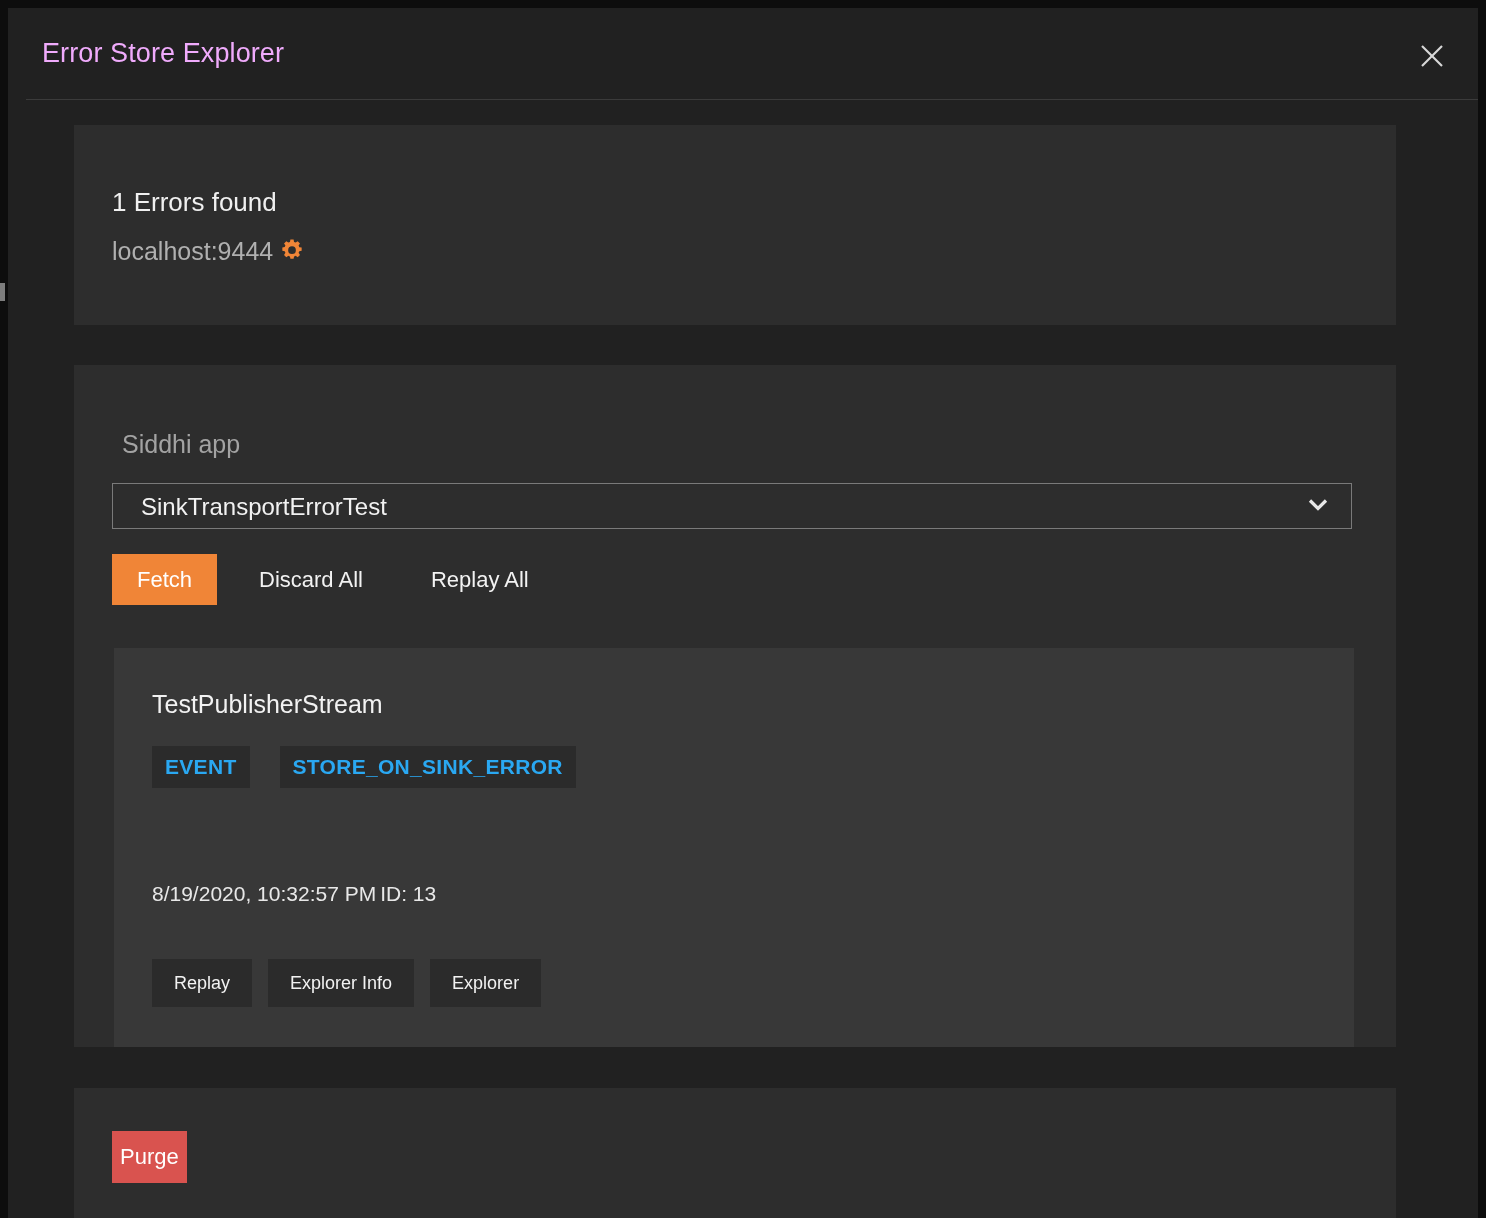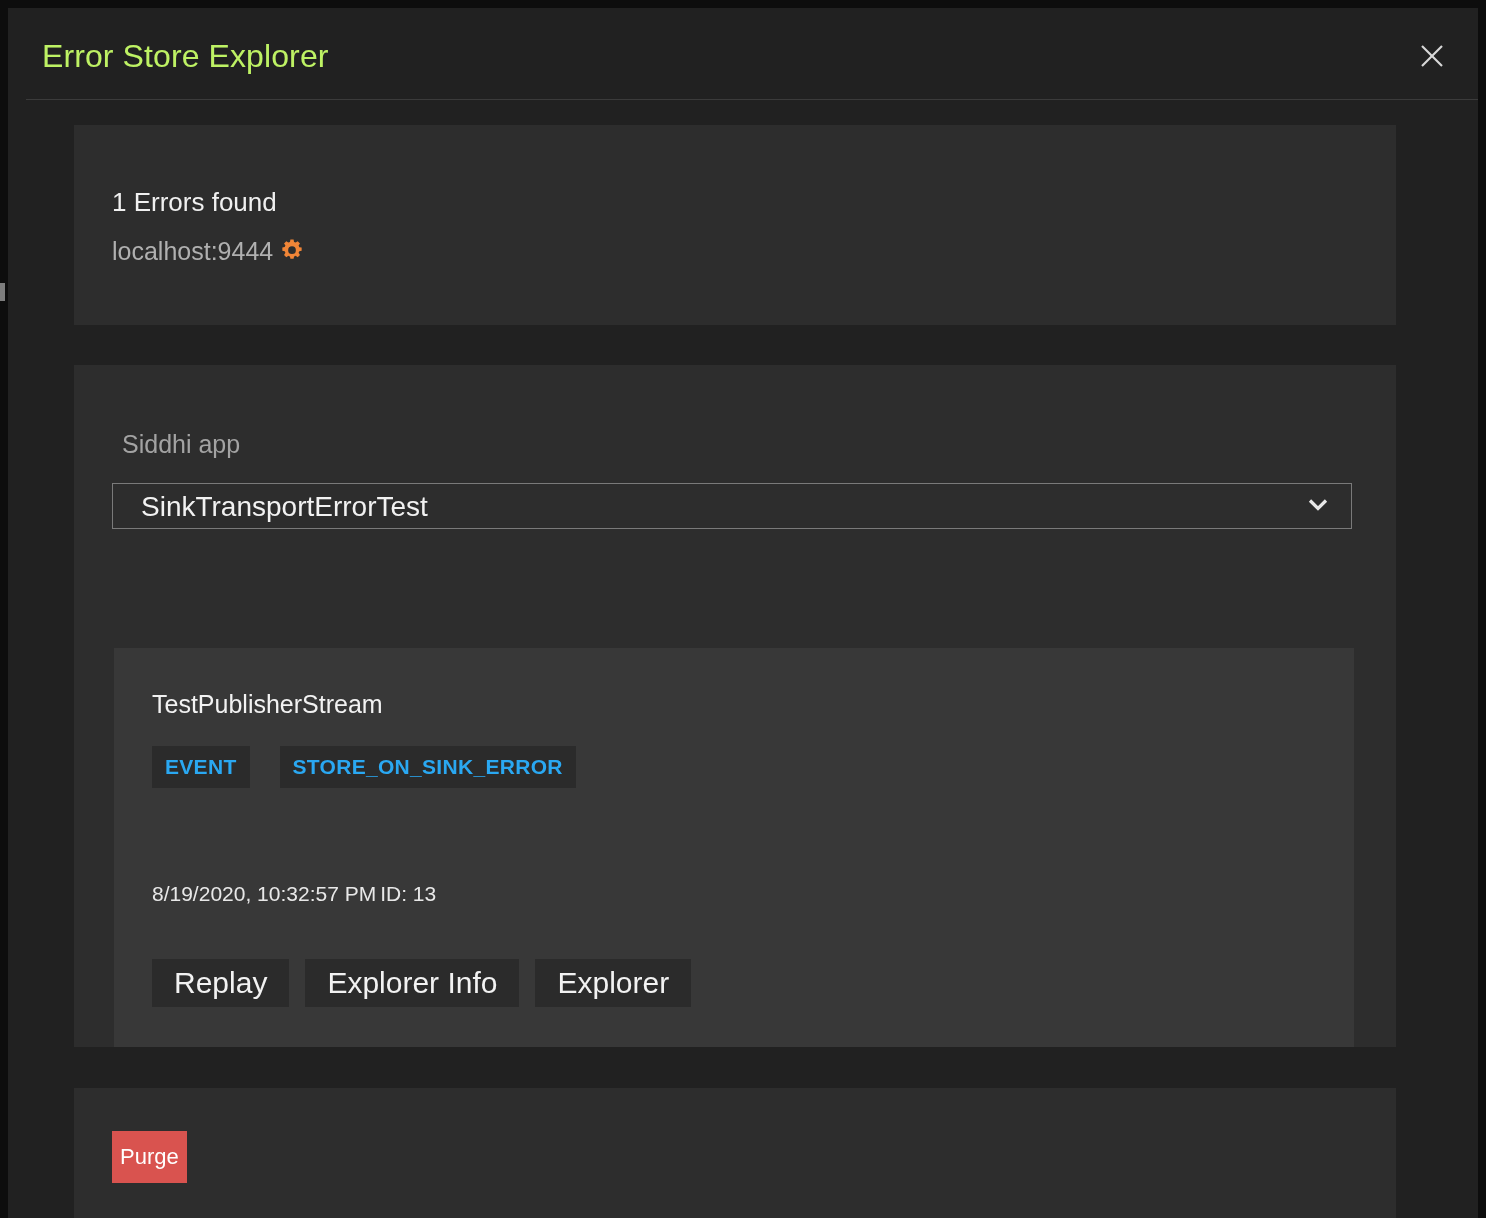"Error Store Explorer" .modal-title { color: #bef264 -> #f0abfc; font-size: 32px -> 27px }
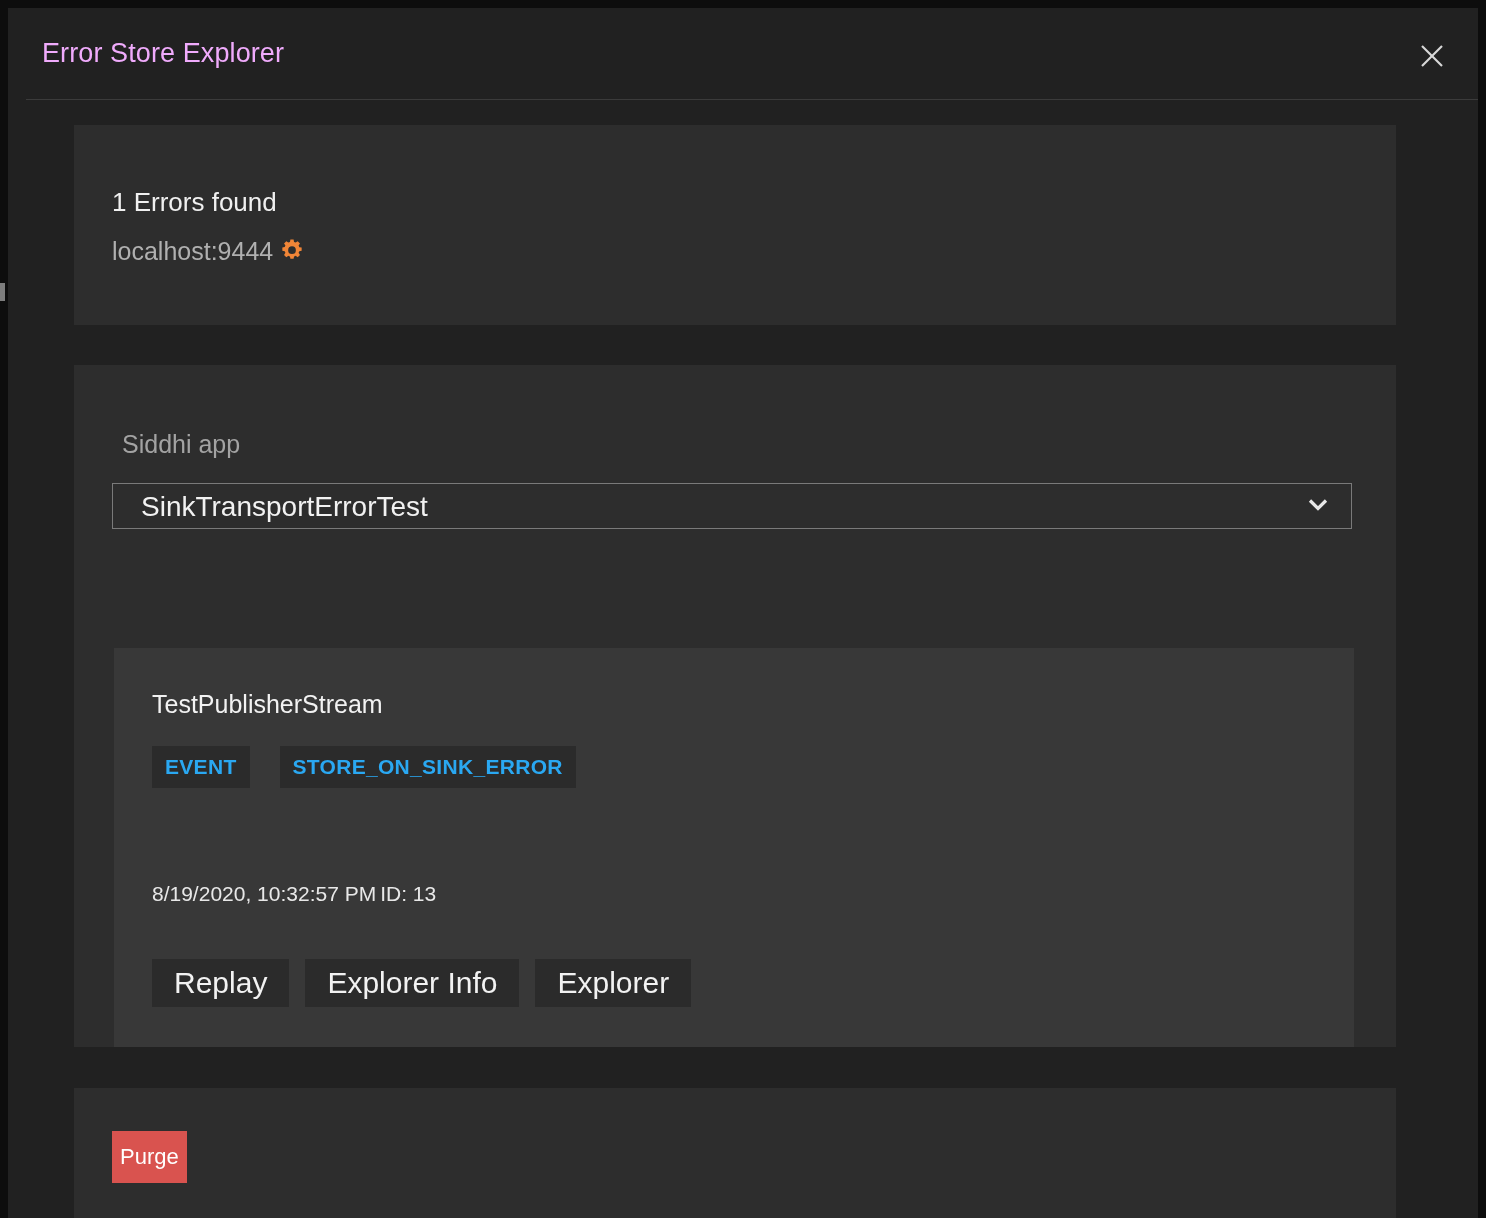"SinkTransportErrorTest" .app-select { font-size: 28px -> 24px }
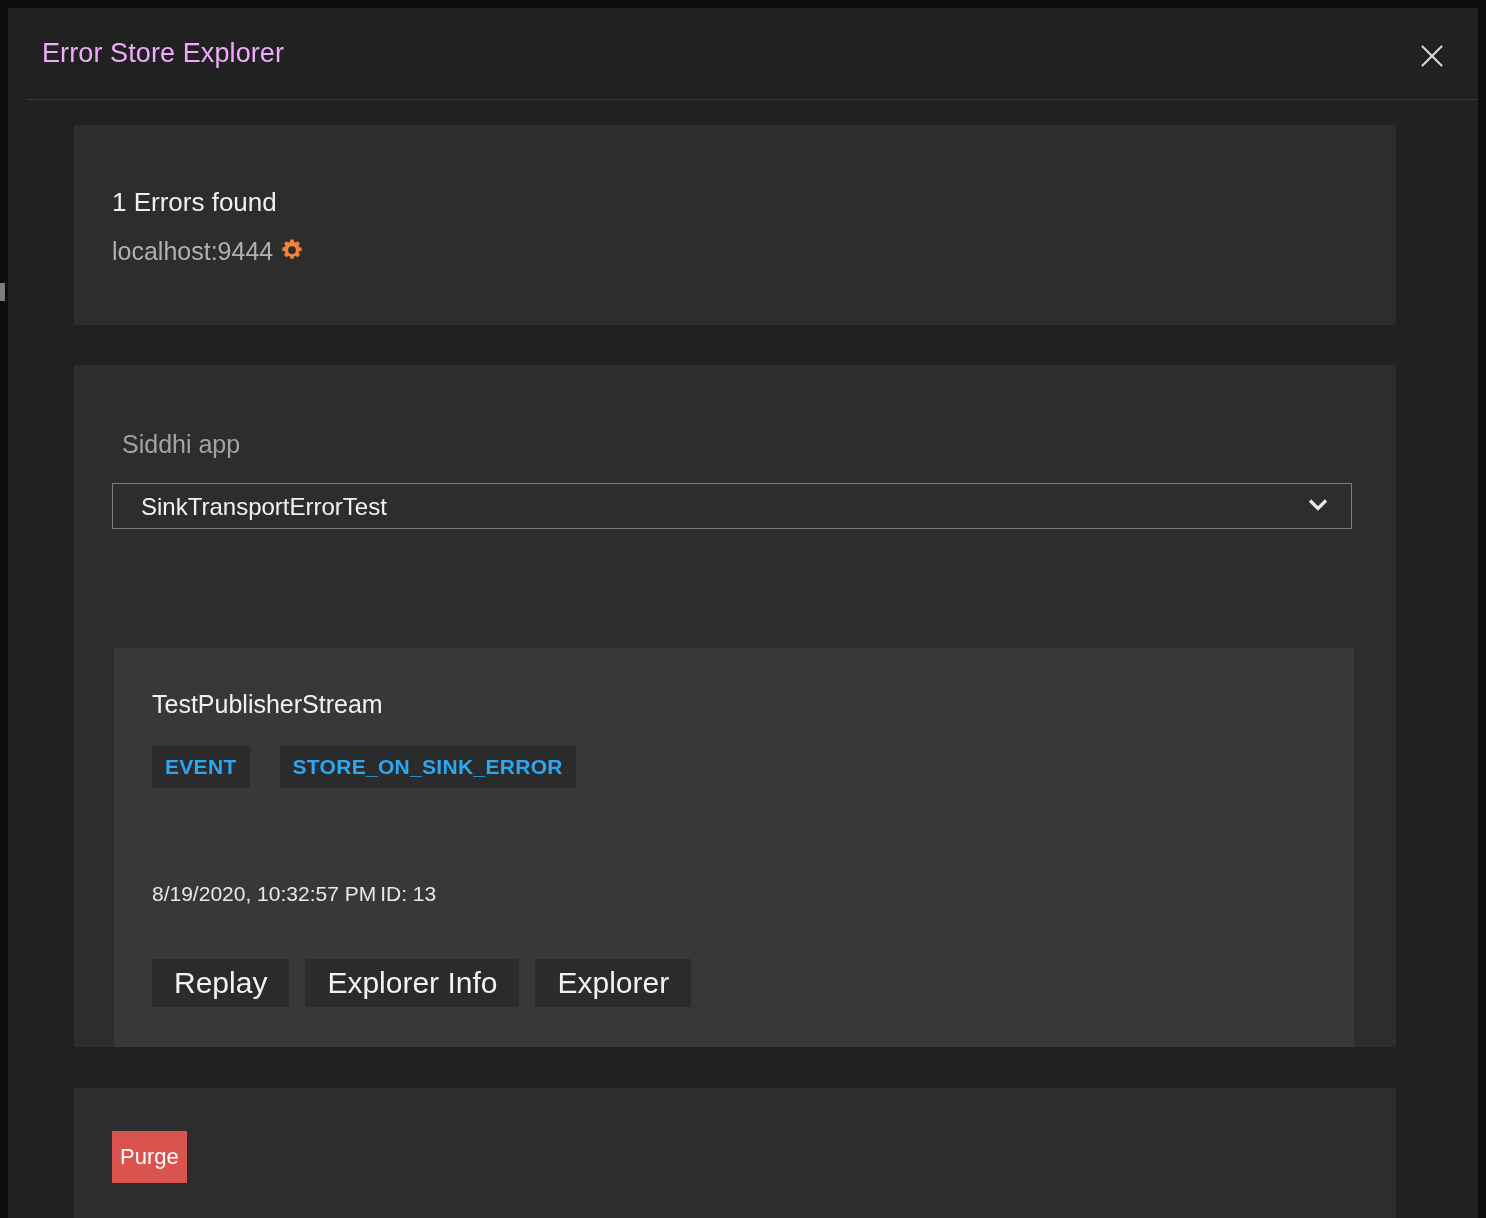"Fetch" div.btn-row { html: none -> <div> <button>Fetch</button> <button>Discard All</button> <button>Replay All</button> </div> }
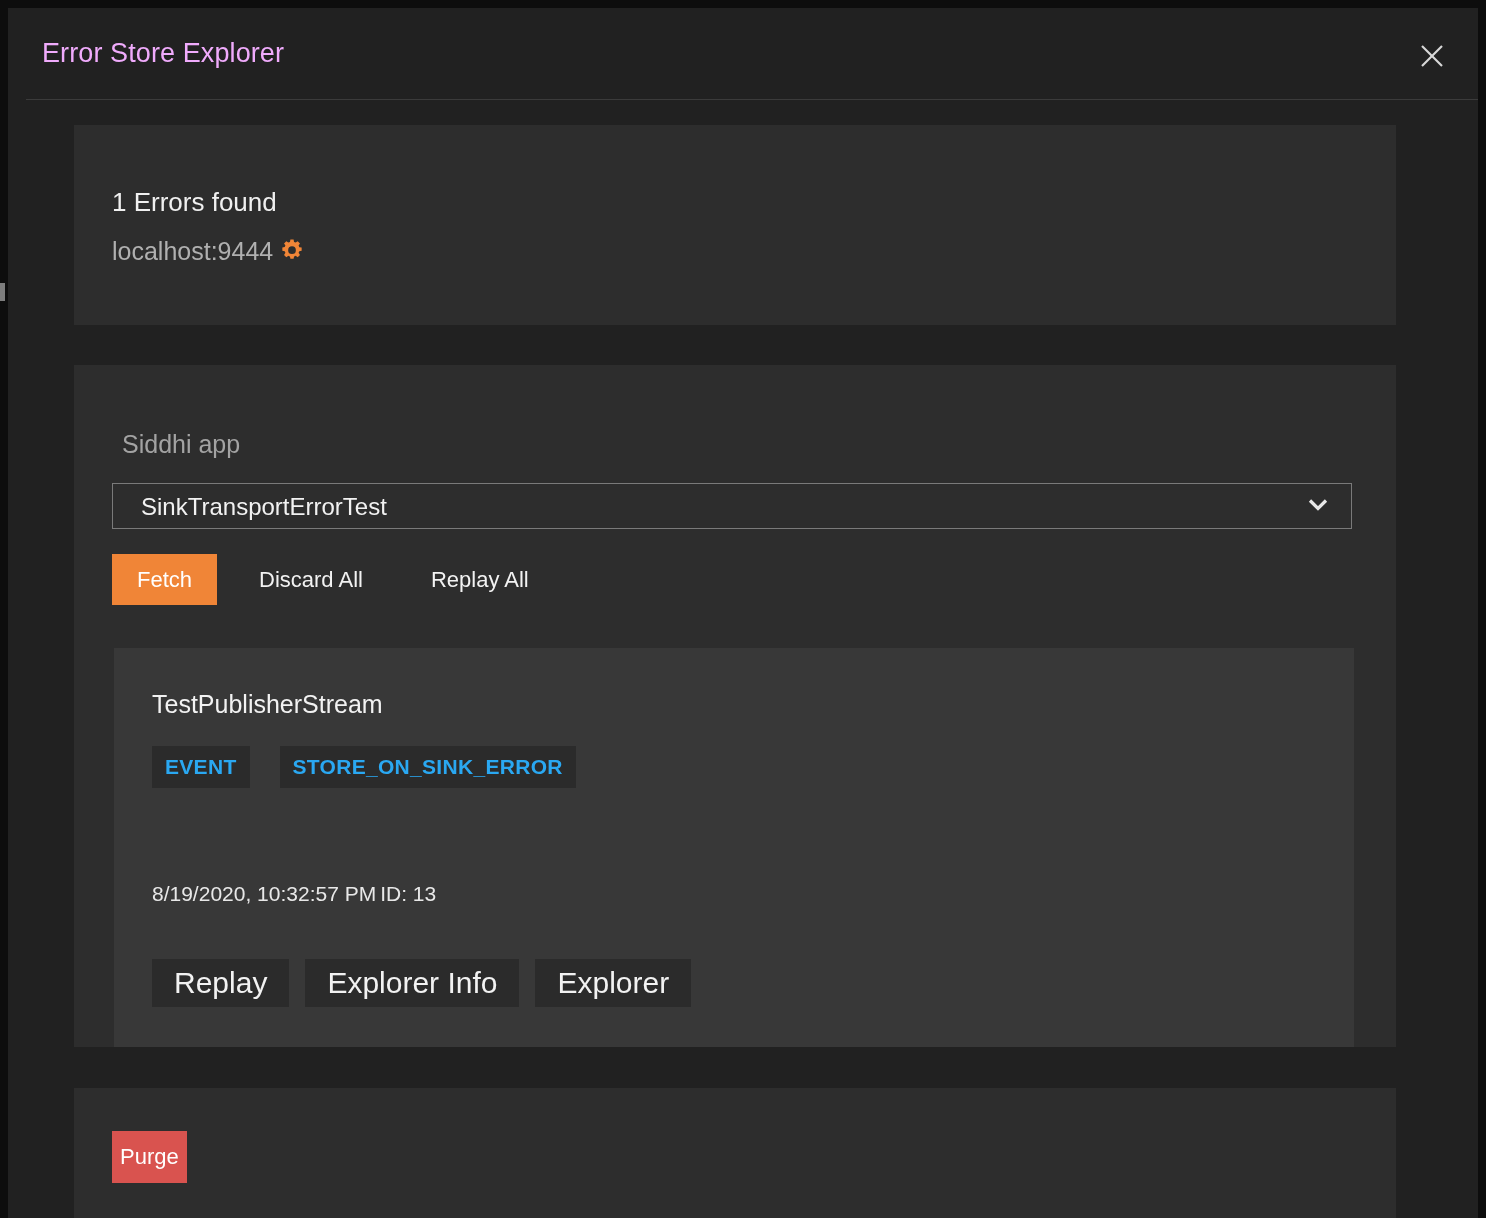"Replay" .btn-dark { font-size: 30px -> 18px }
